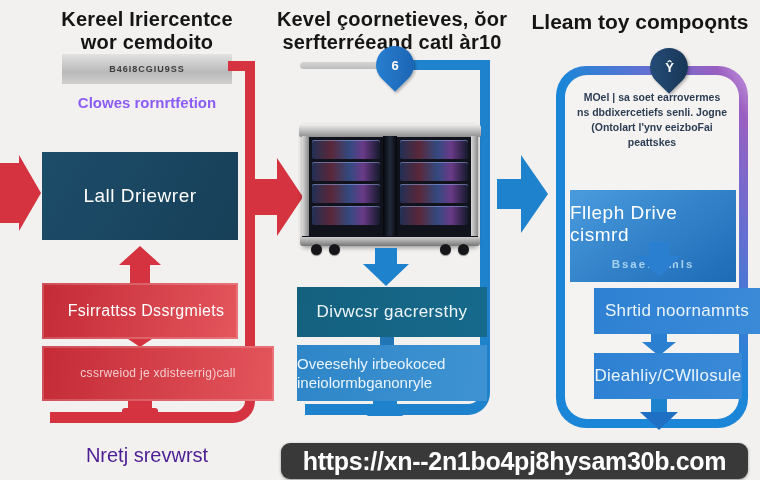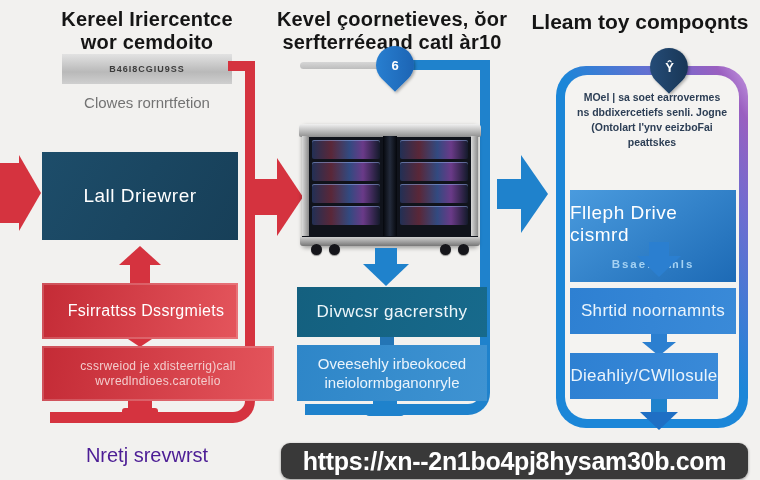"Clowes rornrtfetion" .subtle { color: #737373 -> #8b5cf6; font-weight: normal -> bold }
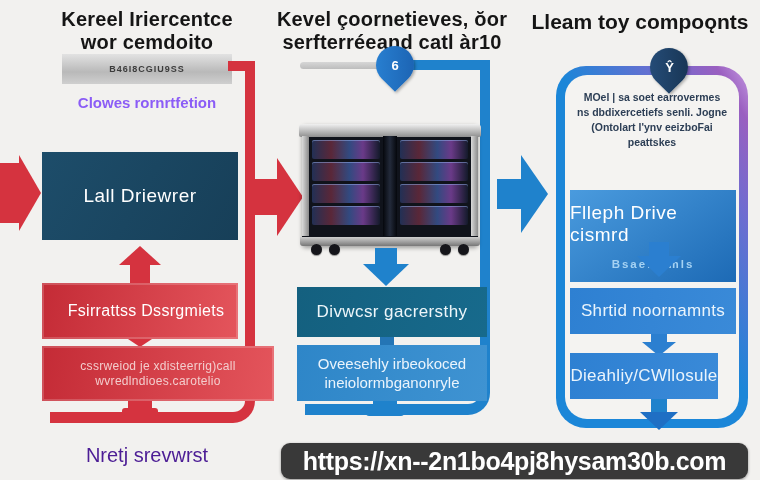"Shrtid noornamnts" .rbox { margin-left: none -> 24px }
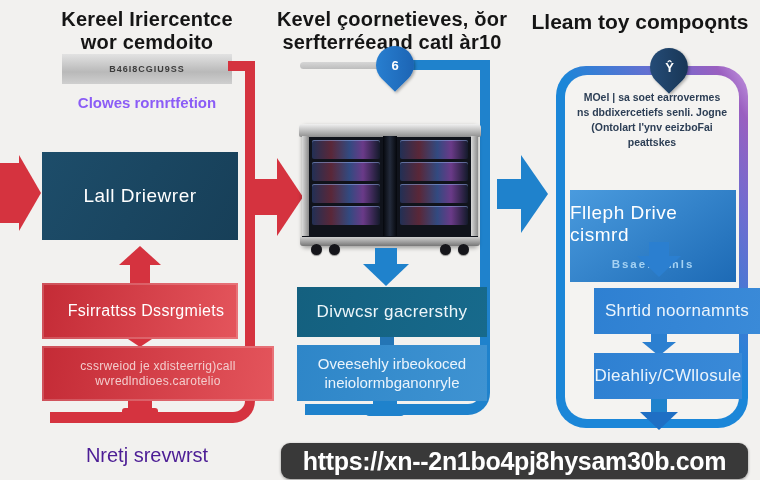"Oveesehly irbeokoced" .blue-box { align-items: center -> none }
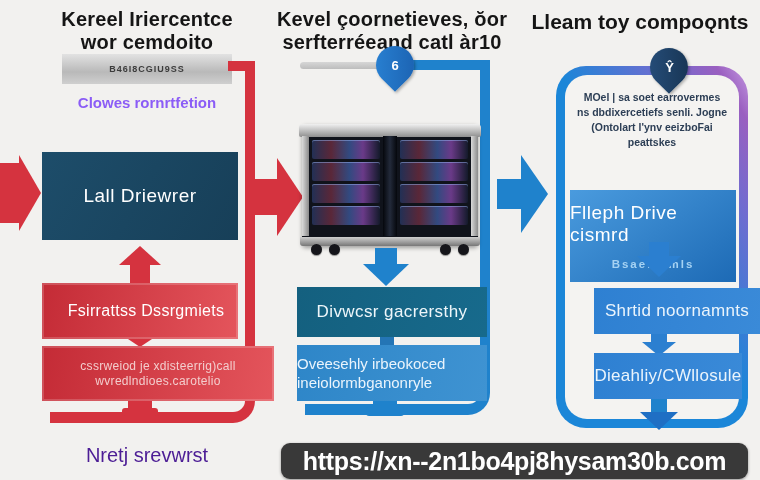"wvredlndioes.carotelio" span.sm { html: <span>wvredlndioes.carotelio</span> -> none }
